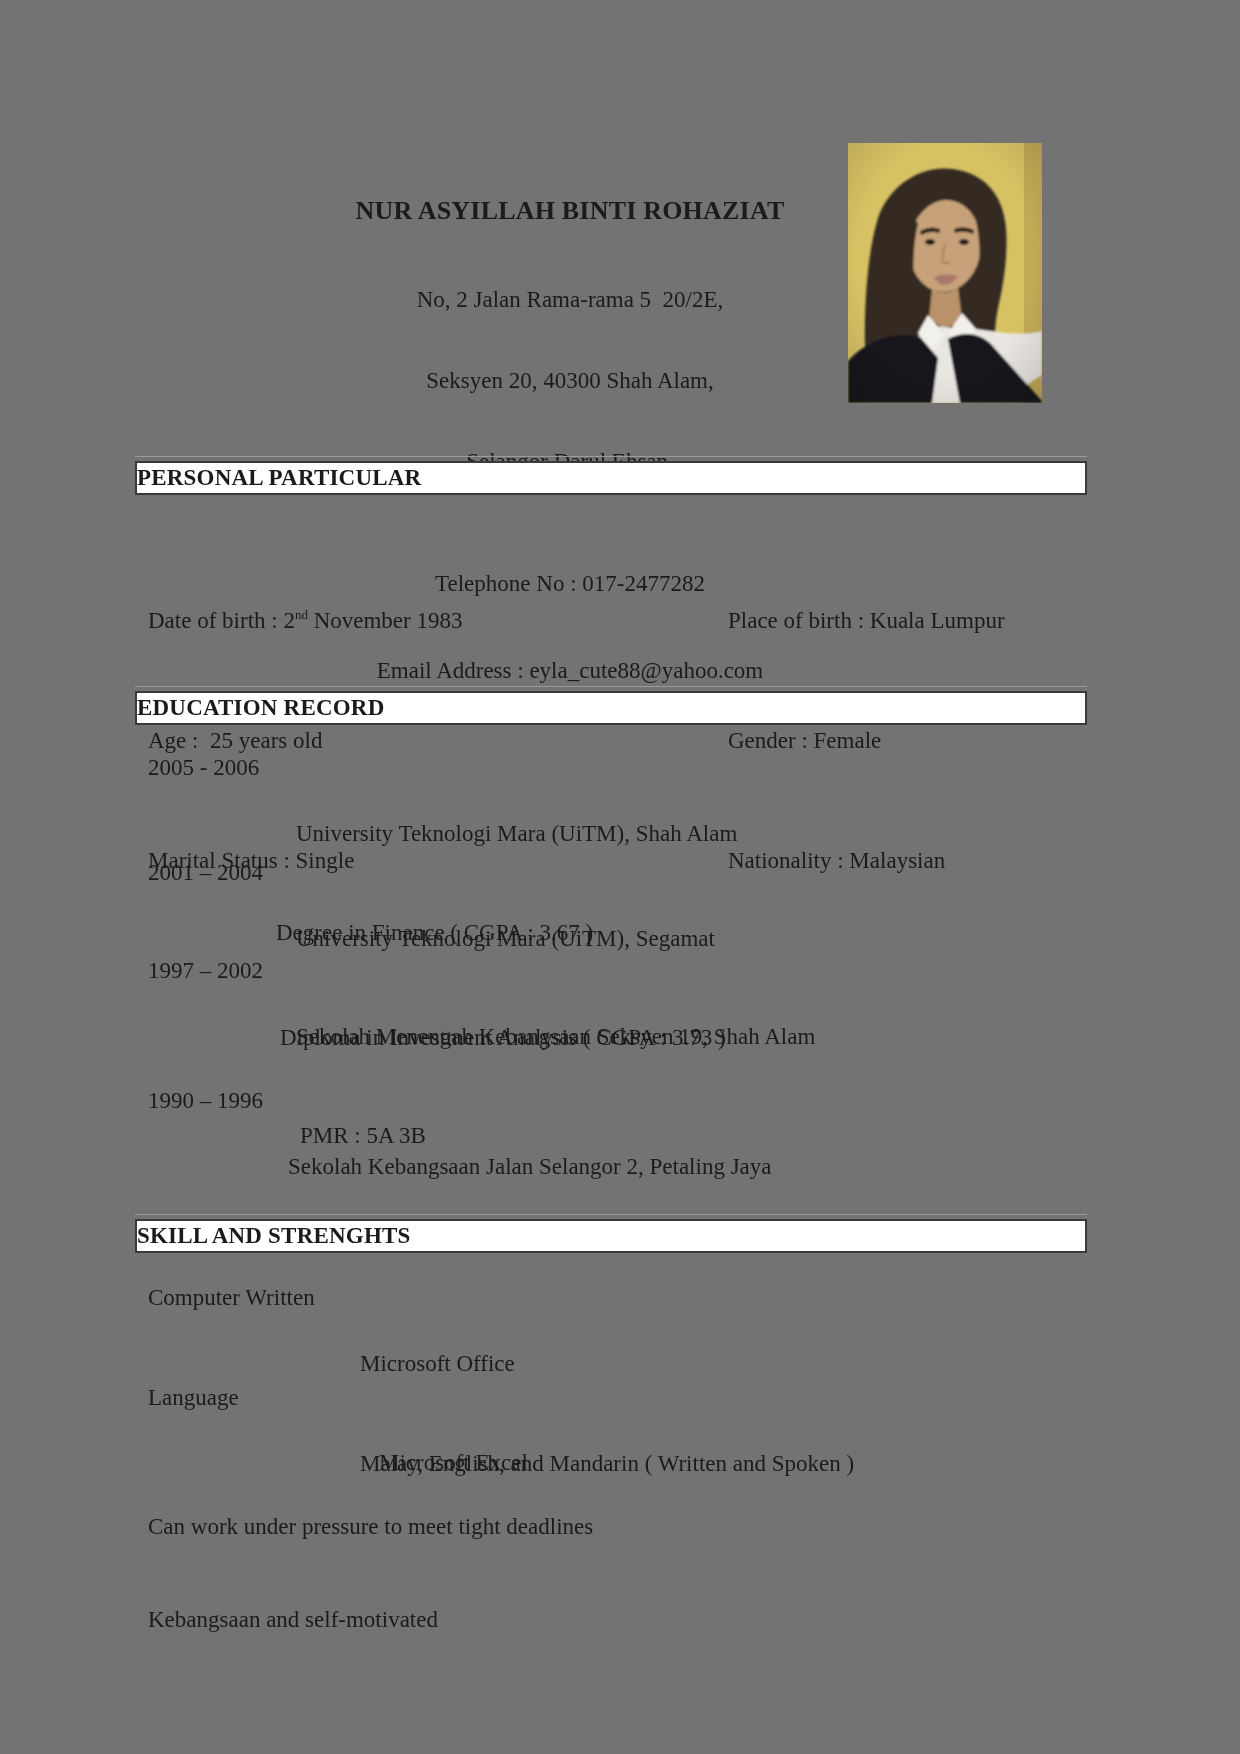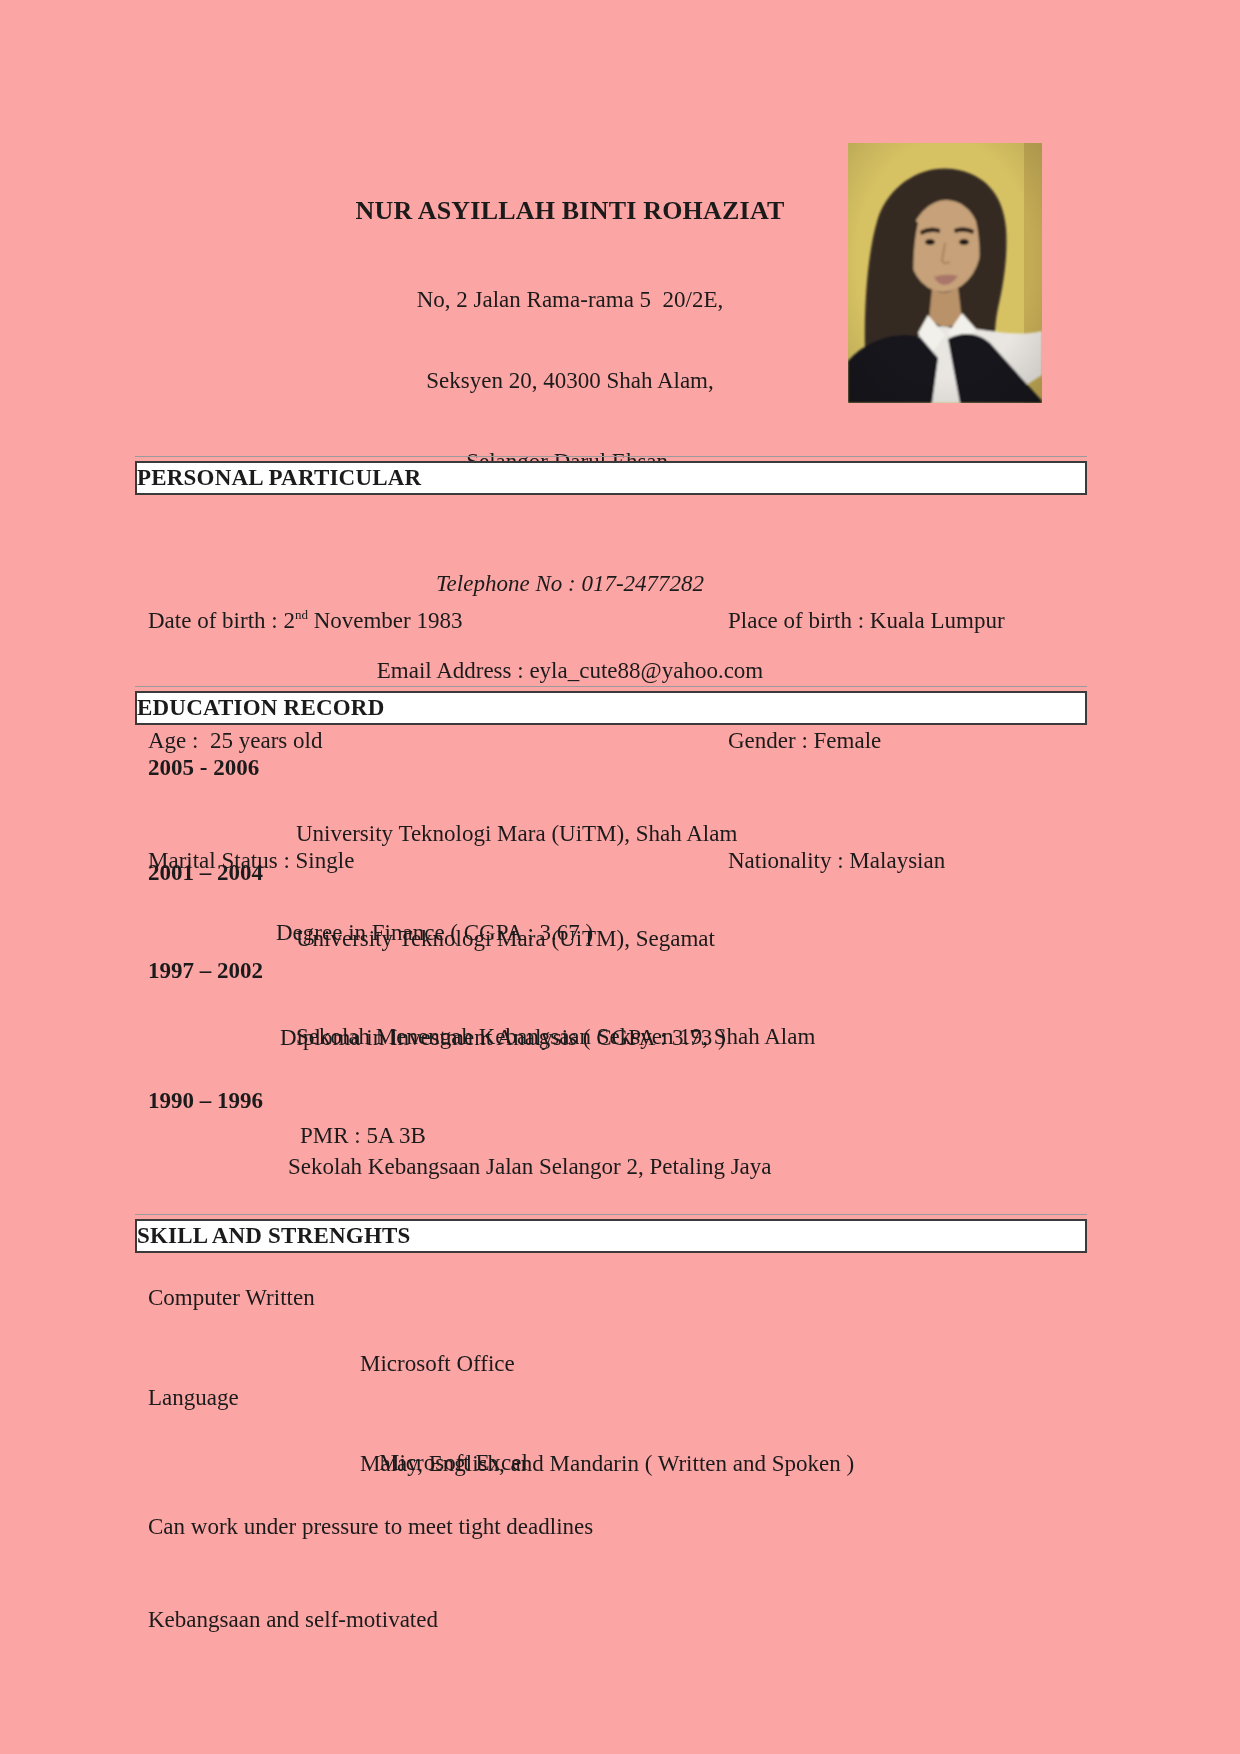"NUR ASYILLAH BINTI ROHAZIAT" .page { background: #fca5a5 -> #737373 }
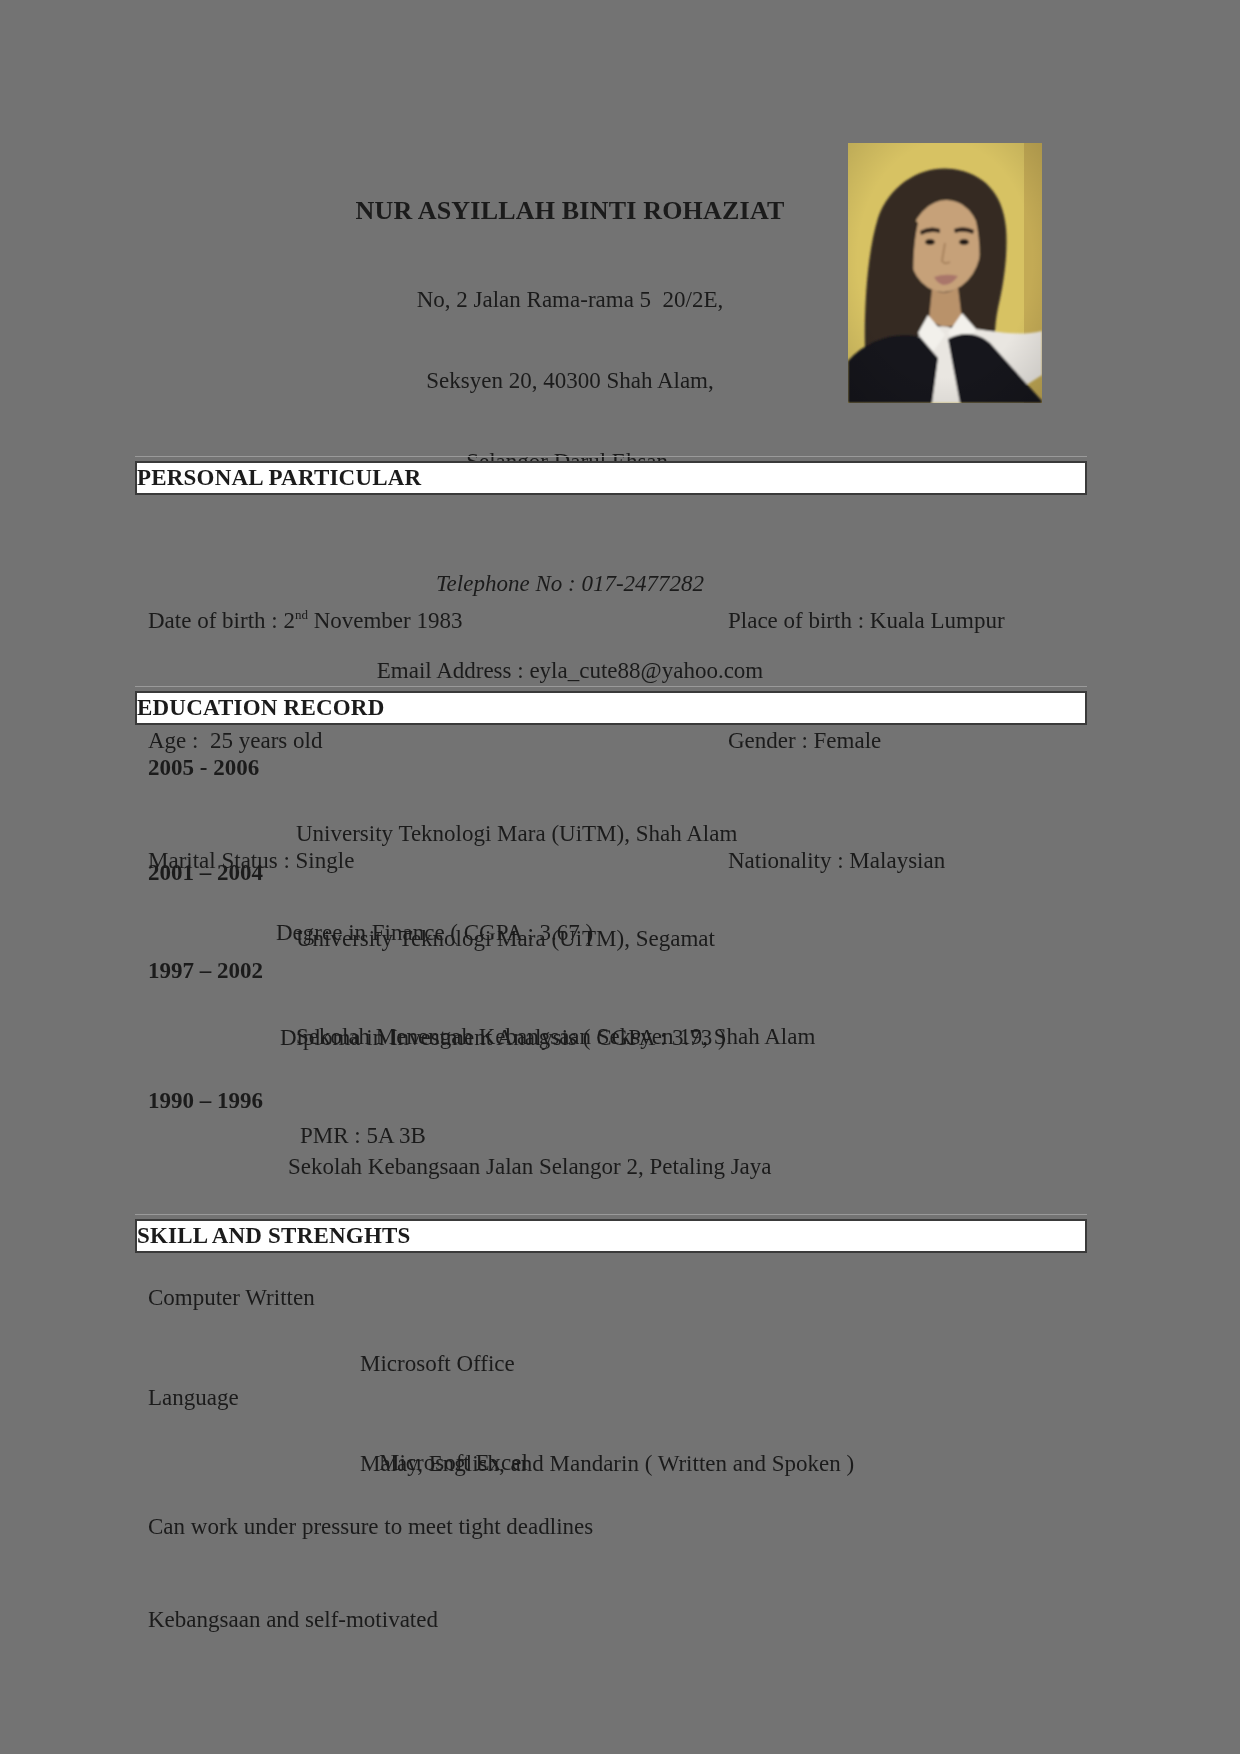"Telephone No : 017-2477282" .phone-line { font-style: italic -> none }
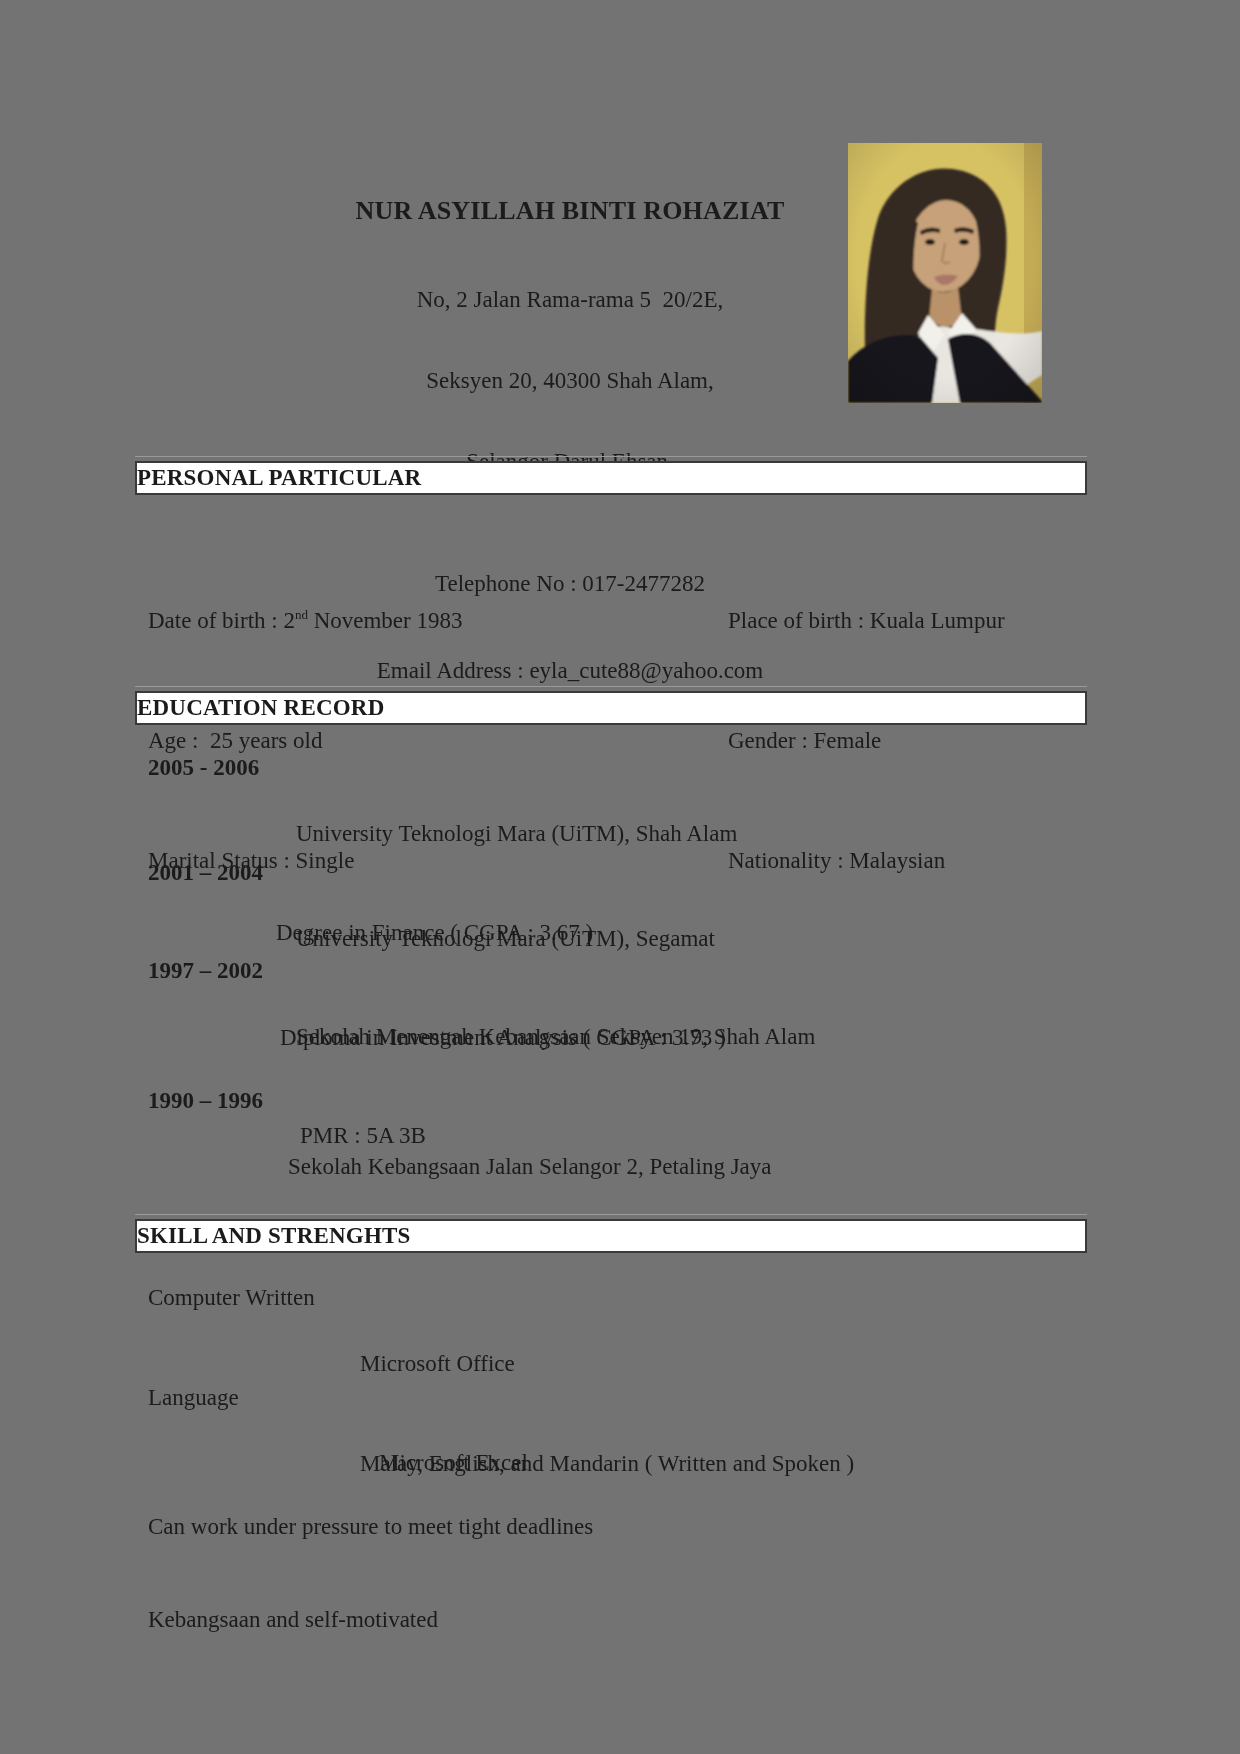"2005 - 2006" .edu-years { font-weight: bold -> none }
